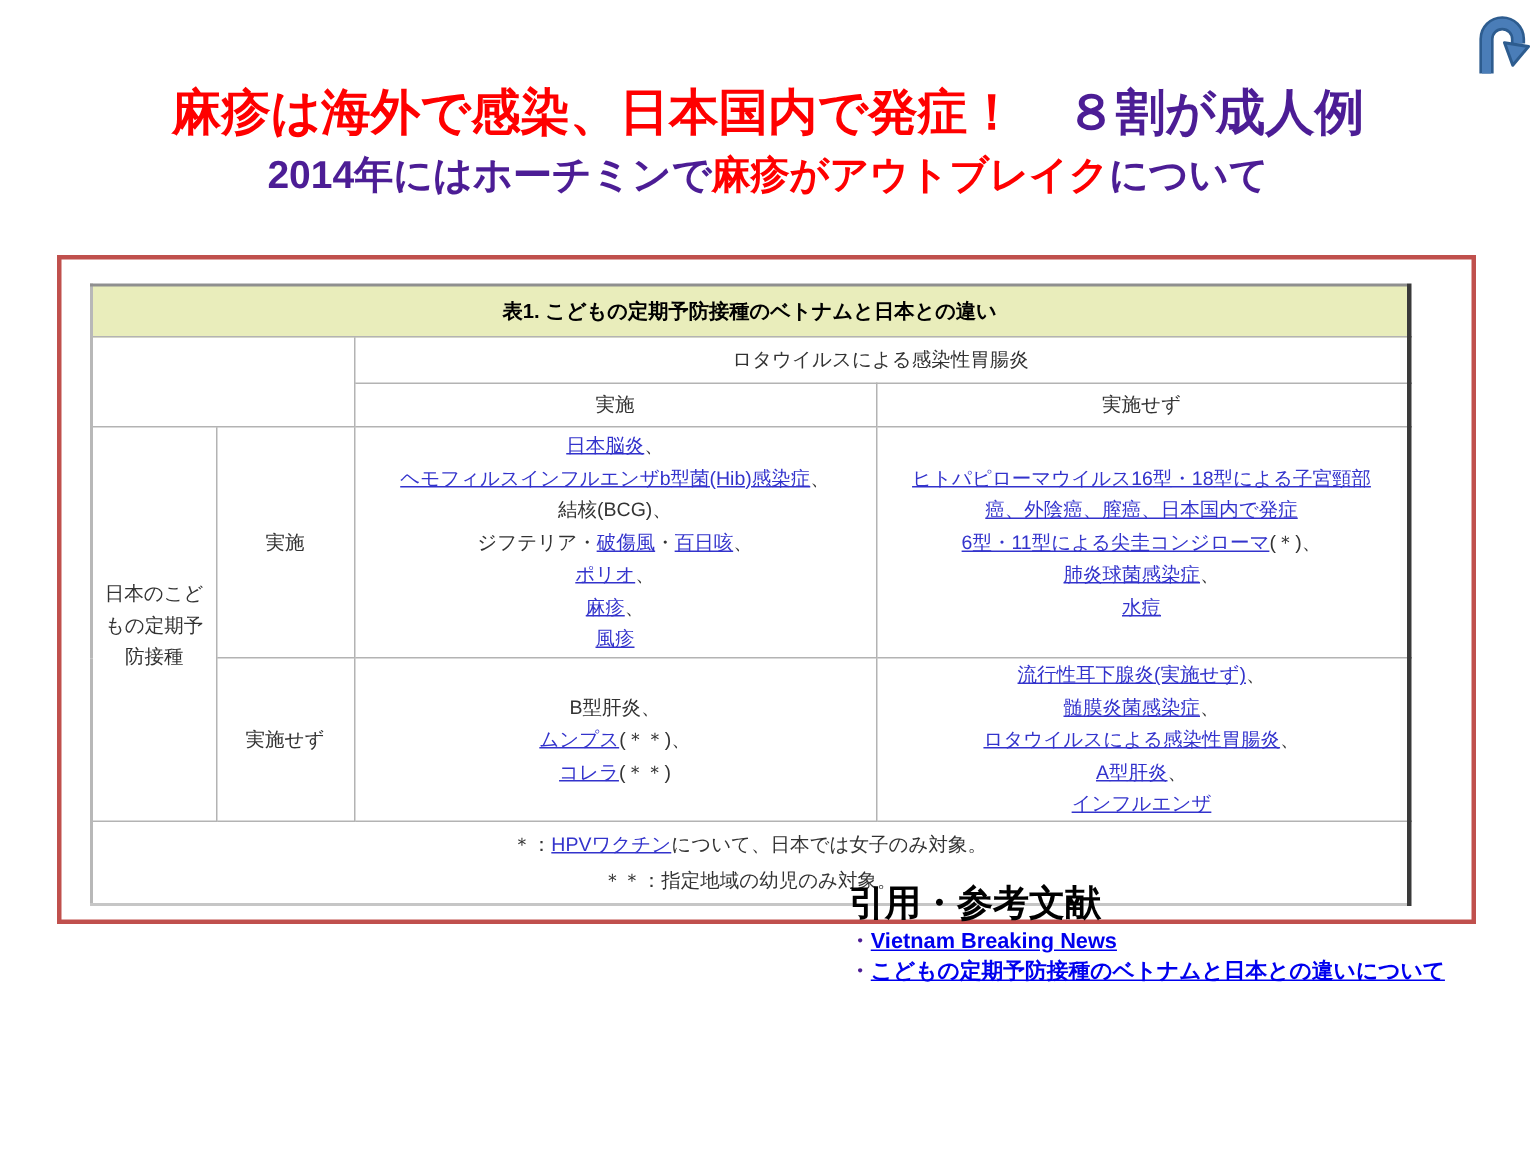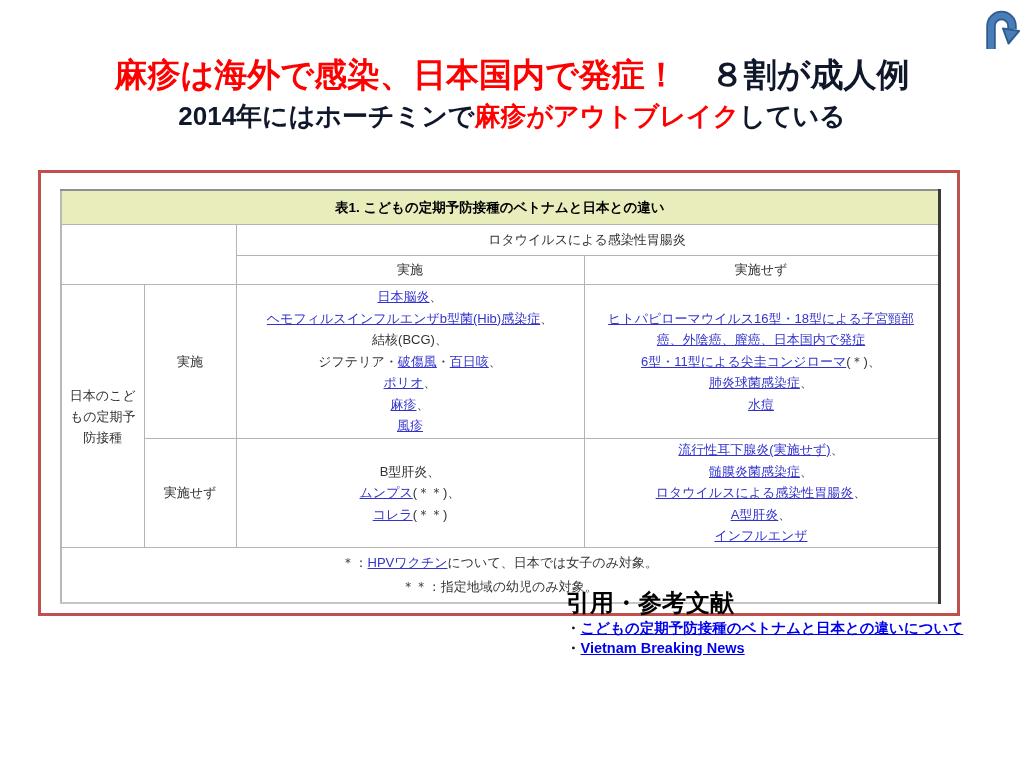"８割が成人例" .seg-plain { color: #0f172a -> #4c1d95 }
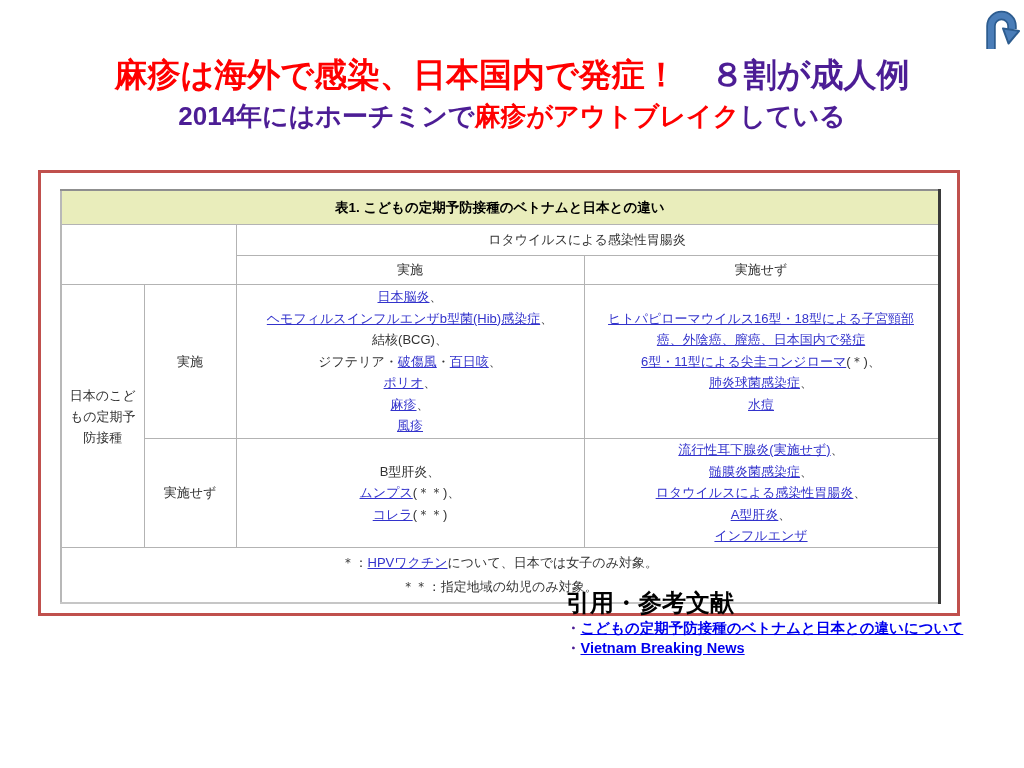"している" span.seg-plain { text: している -> について }
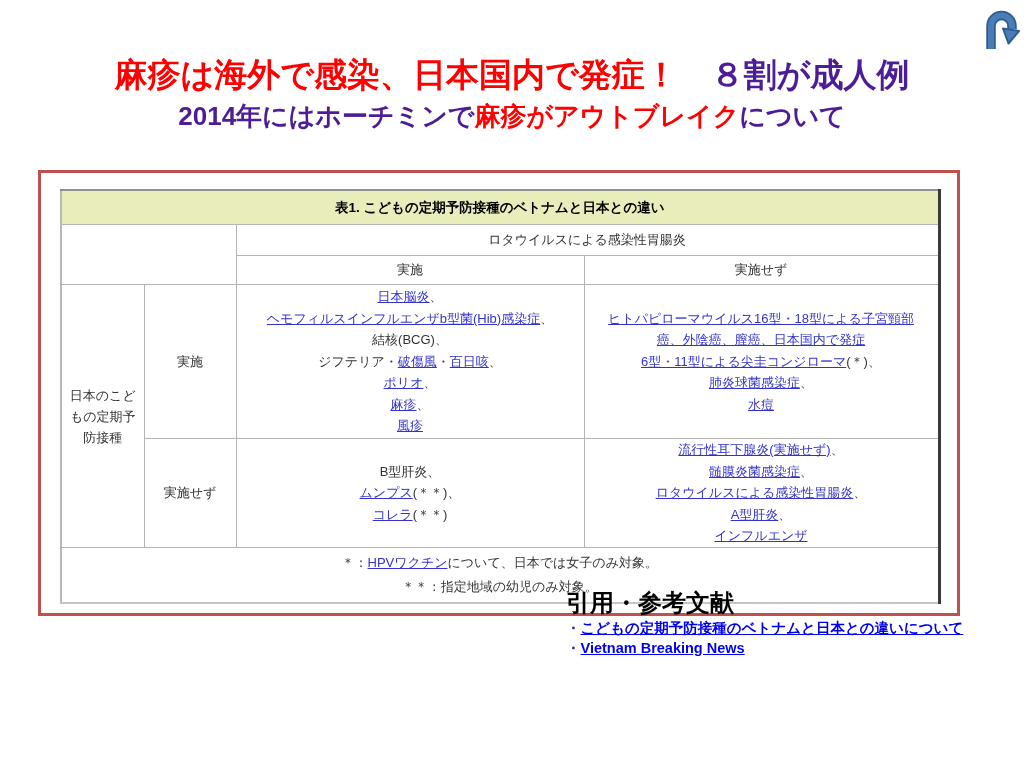"表1. こどもの定期予防接種のベトナムと日本との違い" .frame { padding-left: none -> 24px }
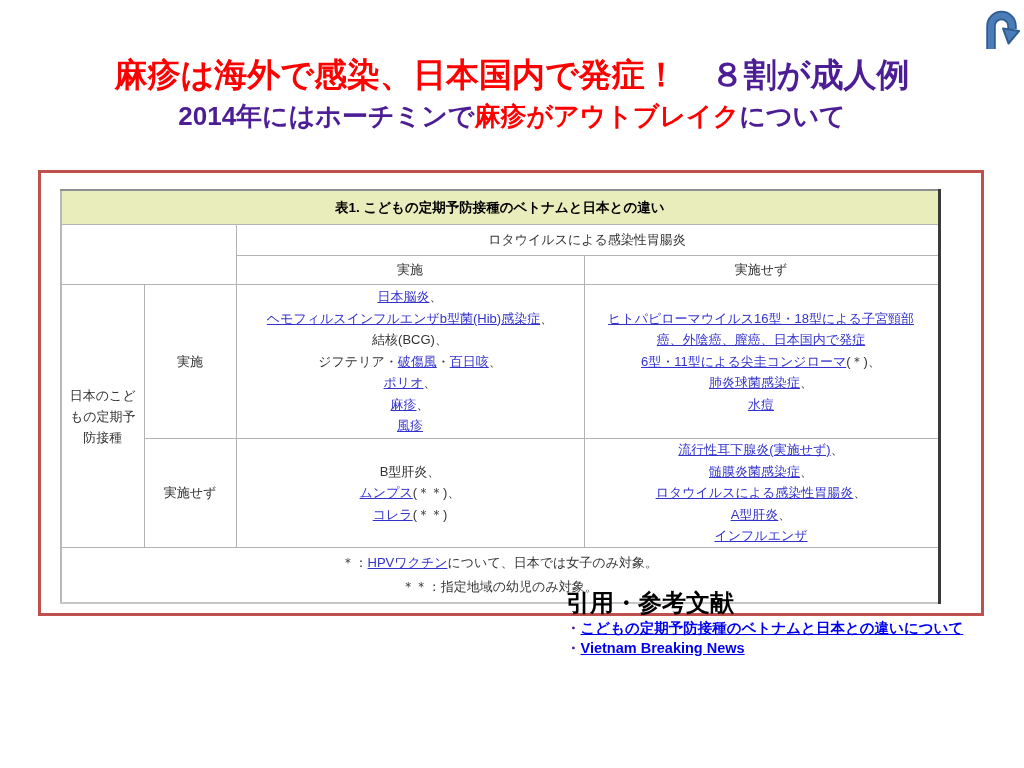"・こどもの定期予防接種のベトナムと日本との違いについて" div.ref-item { order: before "・Vietnam Breaking News" -> after "・Vietnam Breaking News" }
